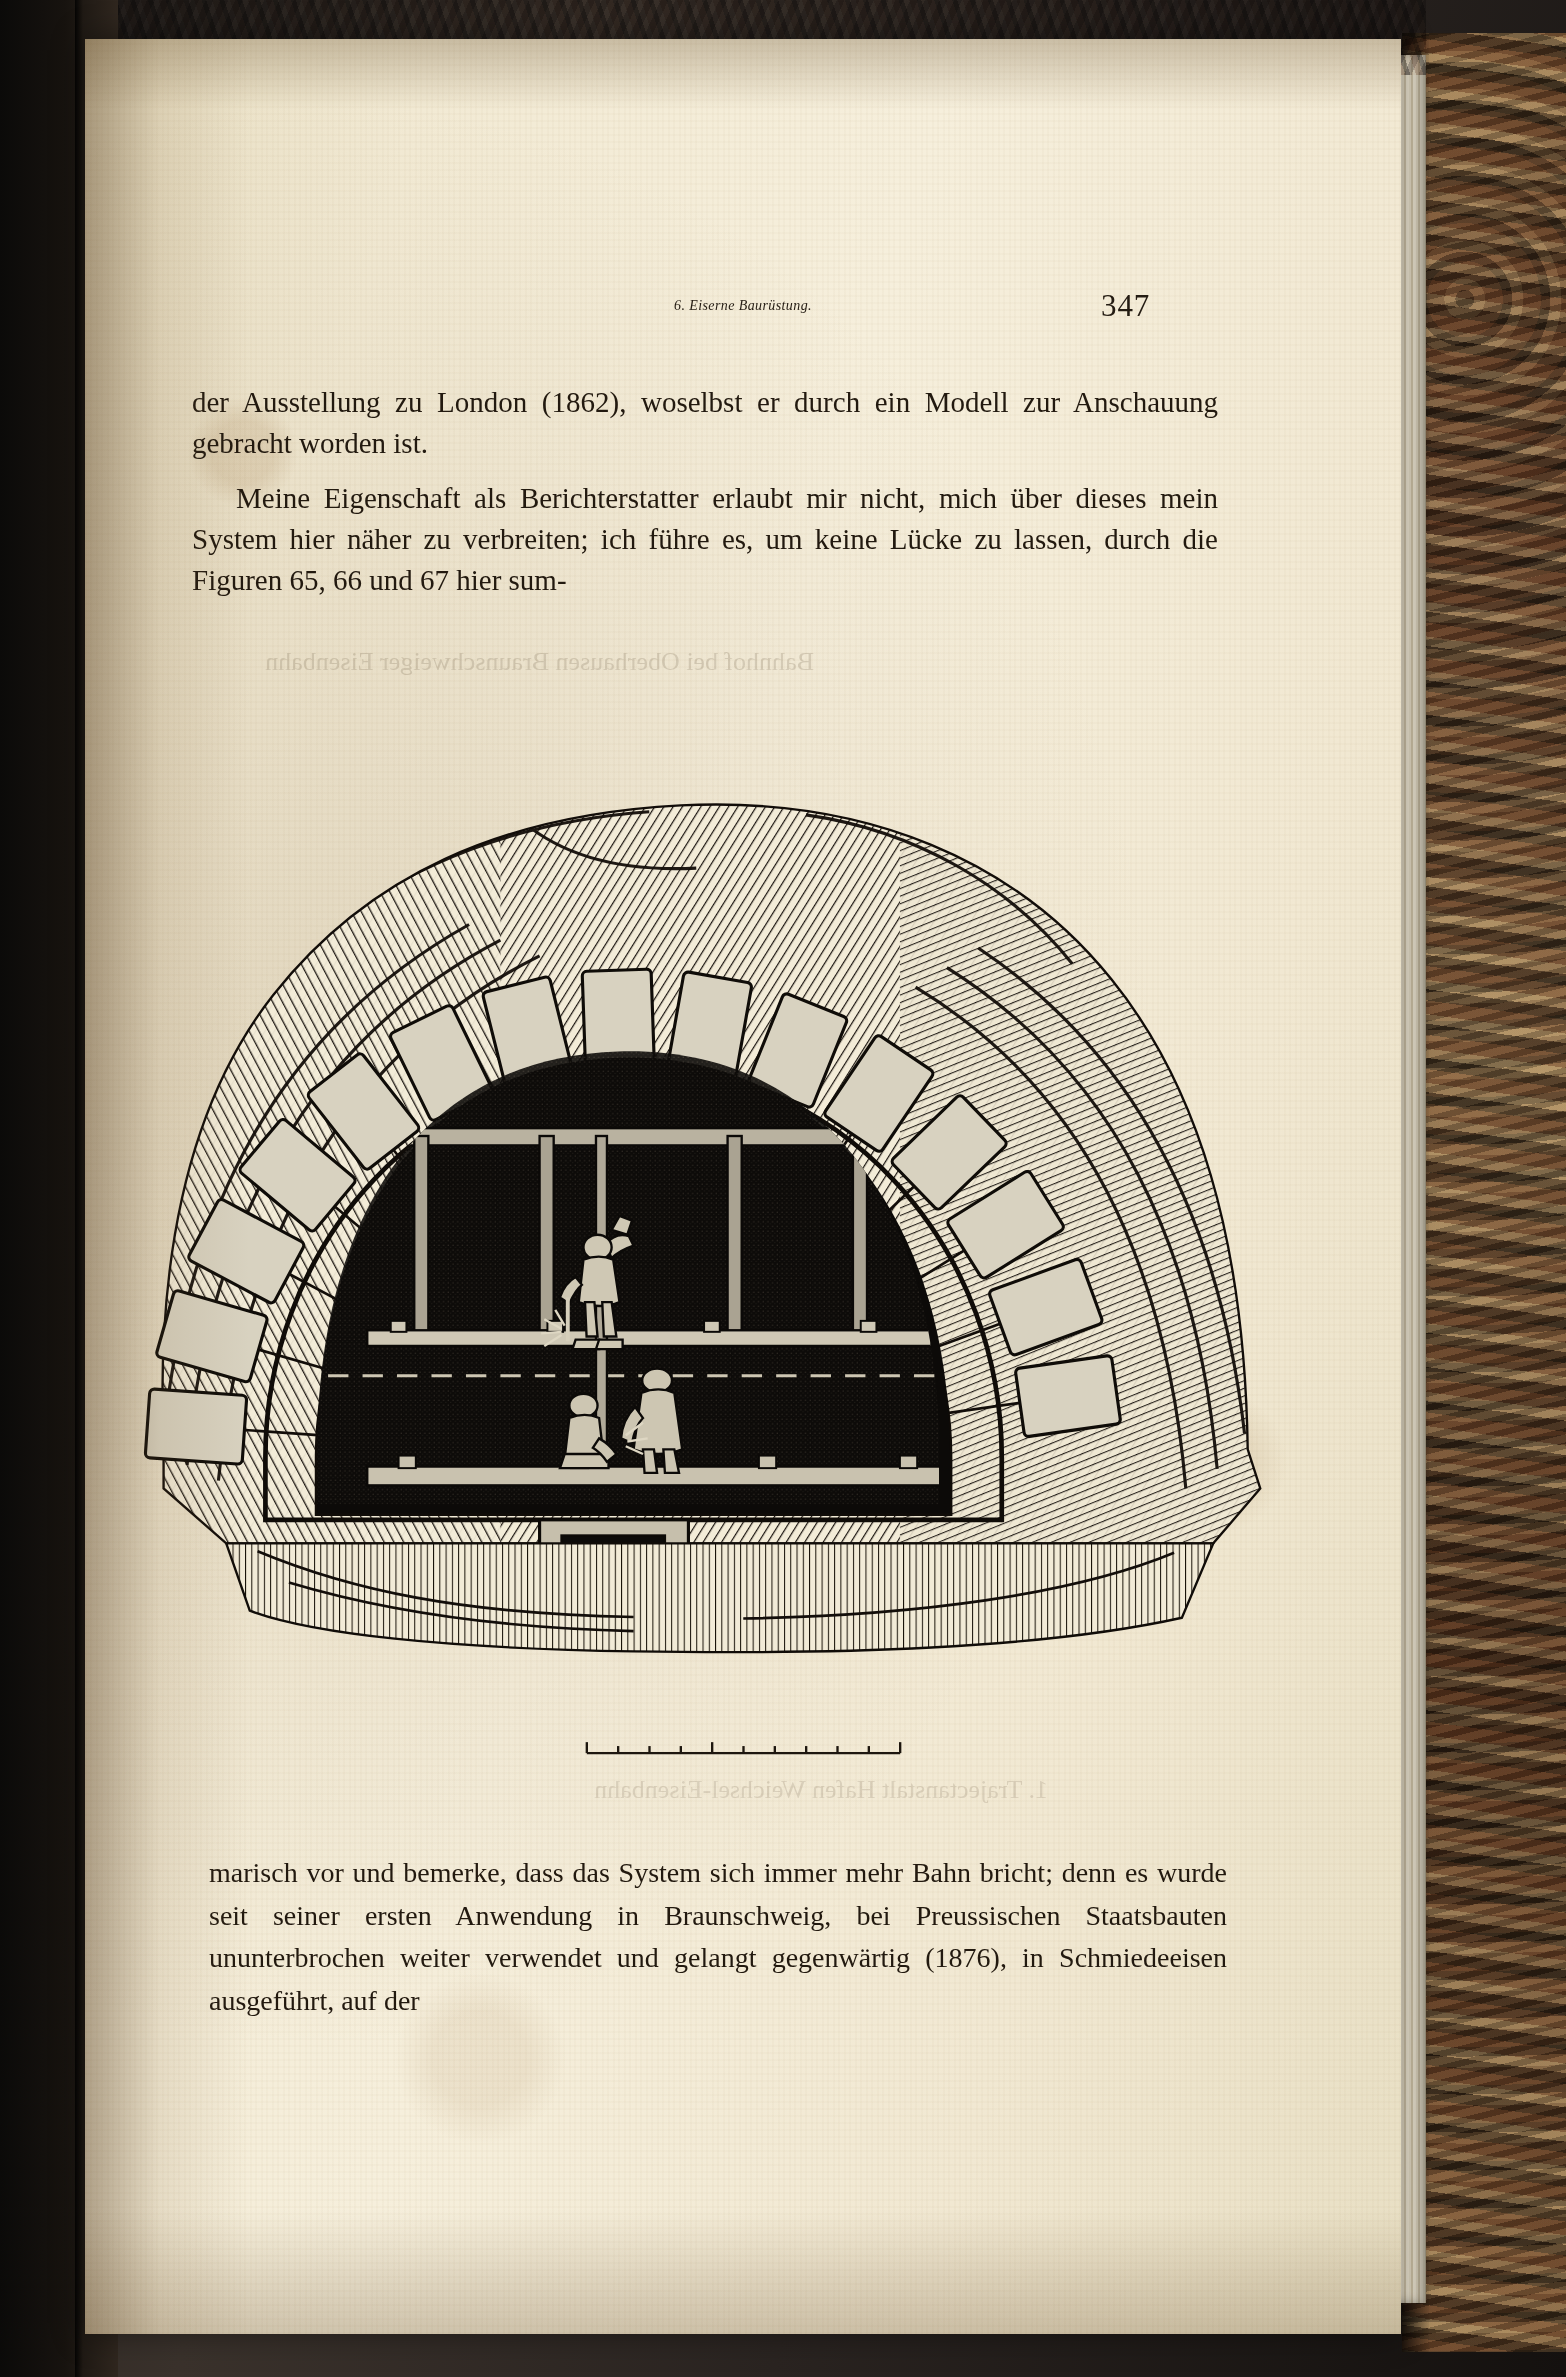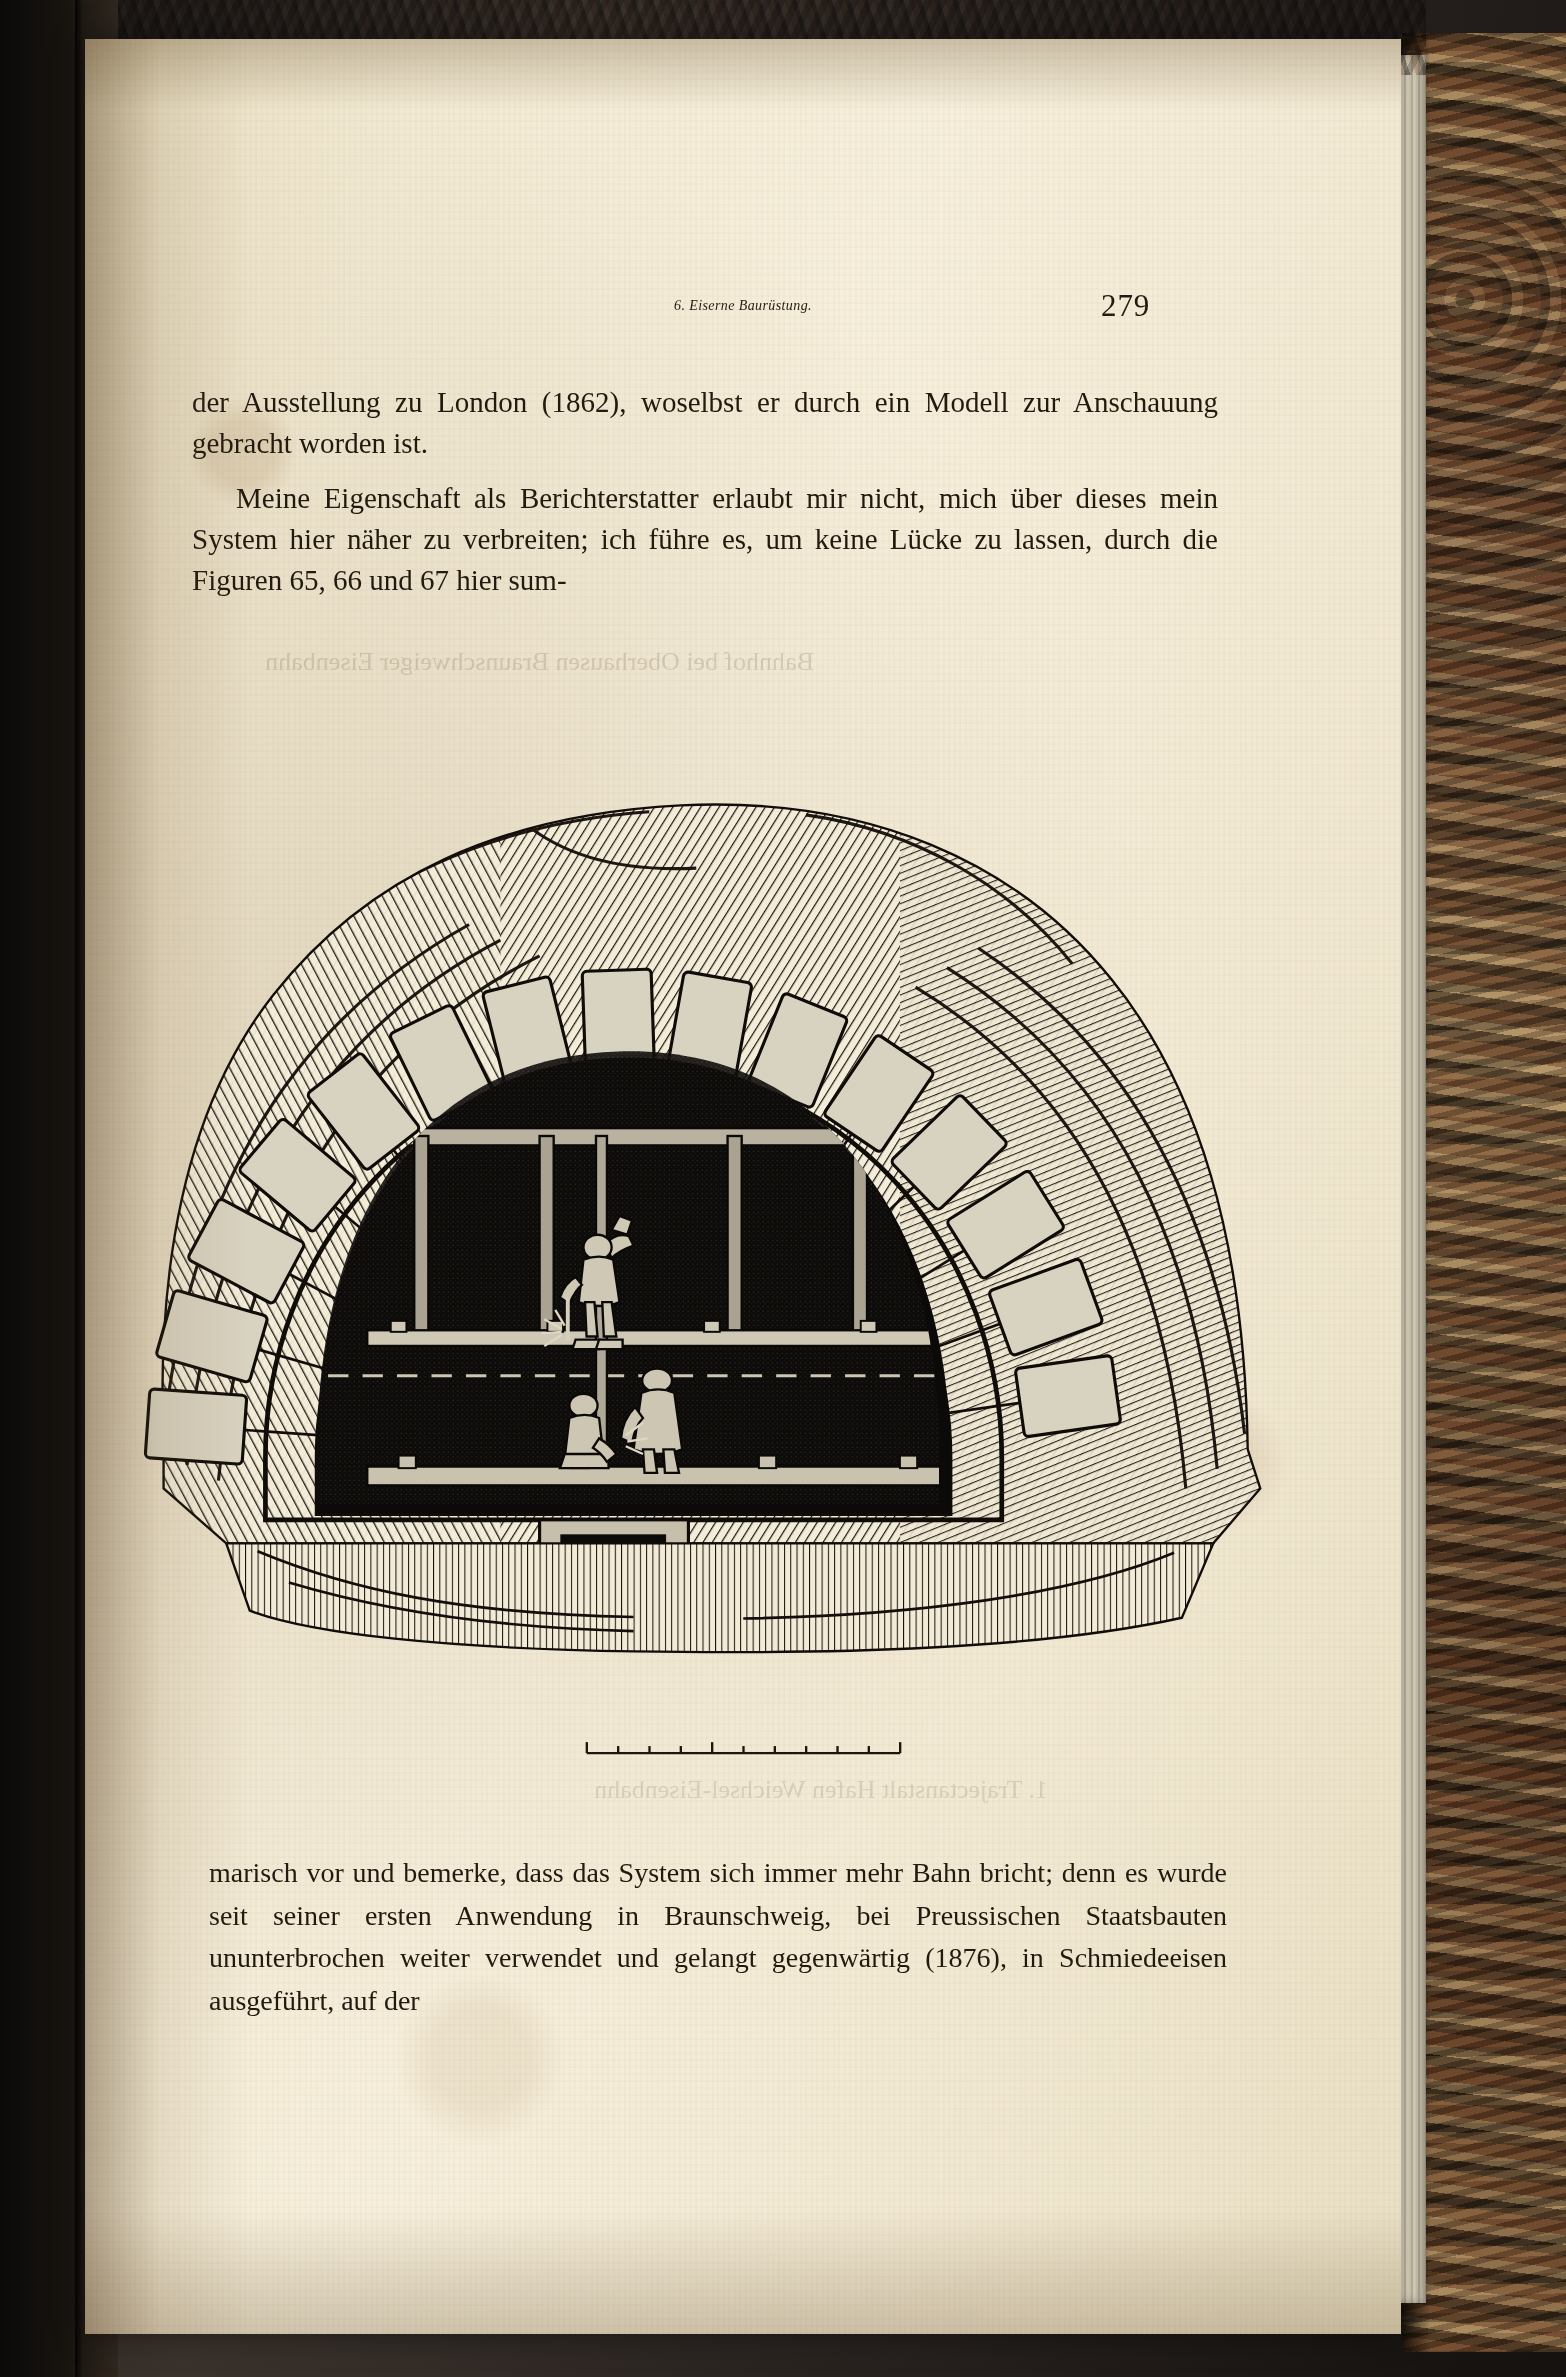"279" div.folio { text: 279 -> 347 }
